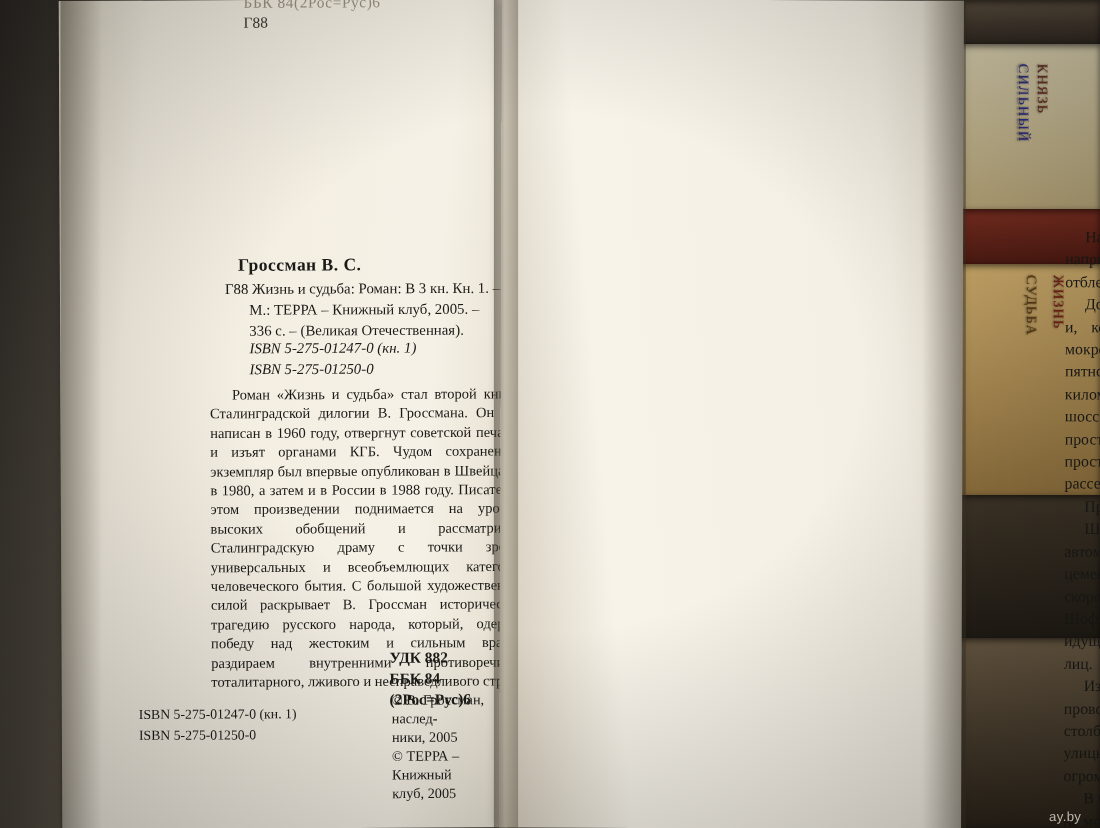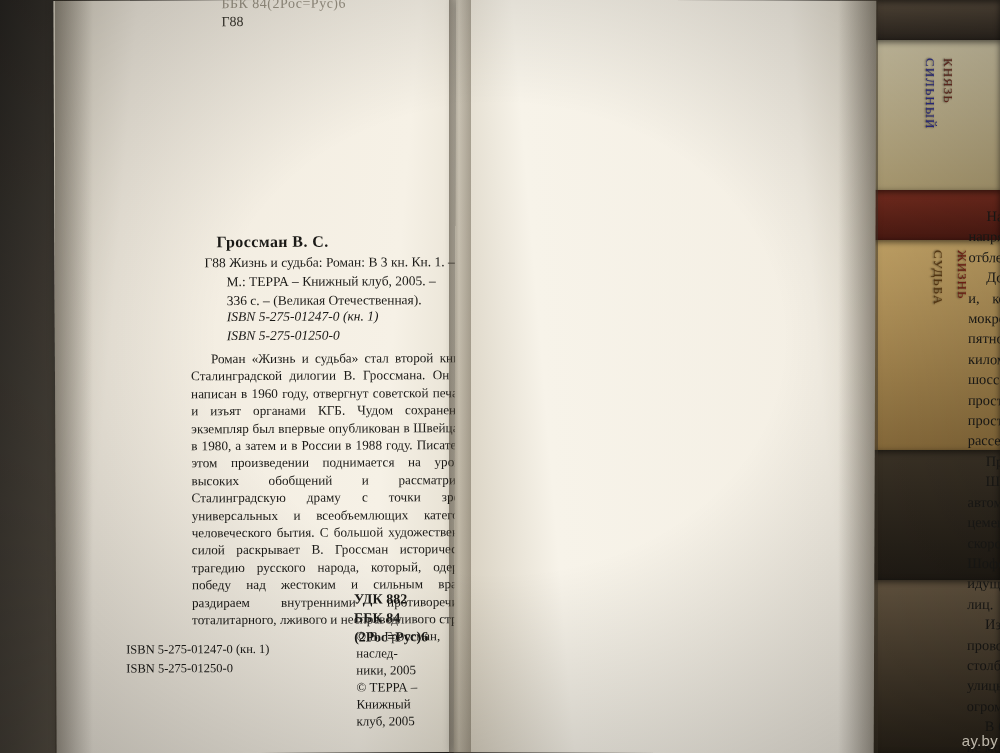"ay.by" .watermark { font-size: 15px -> 12px; right: 2px -> 17px }
